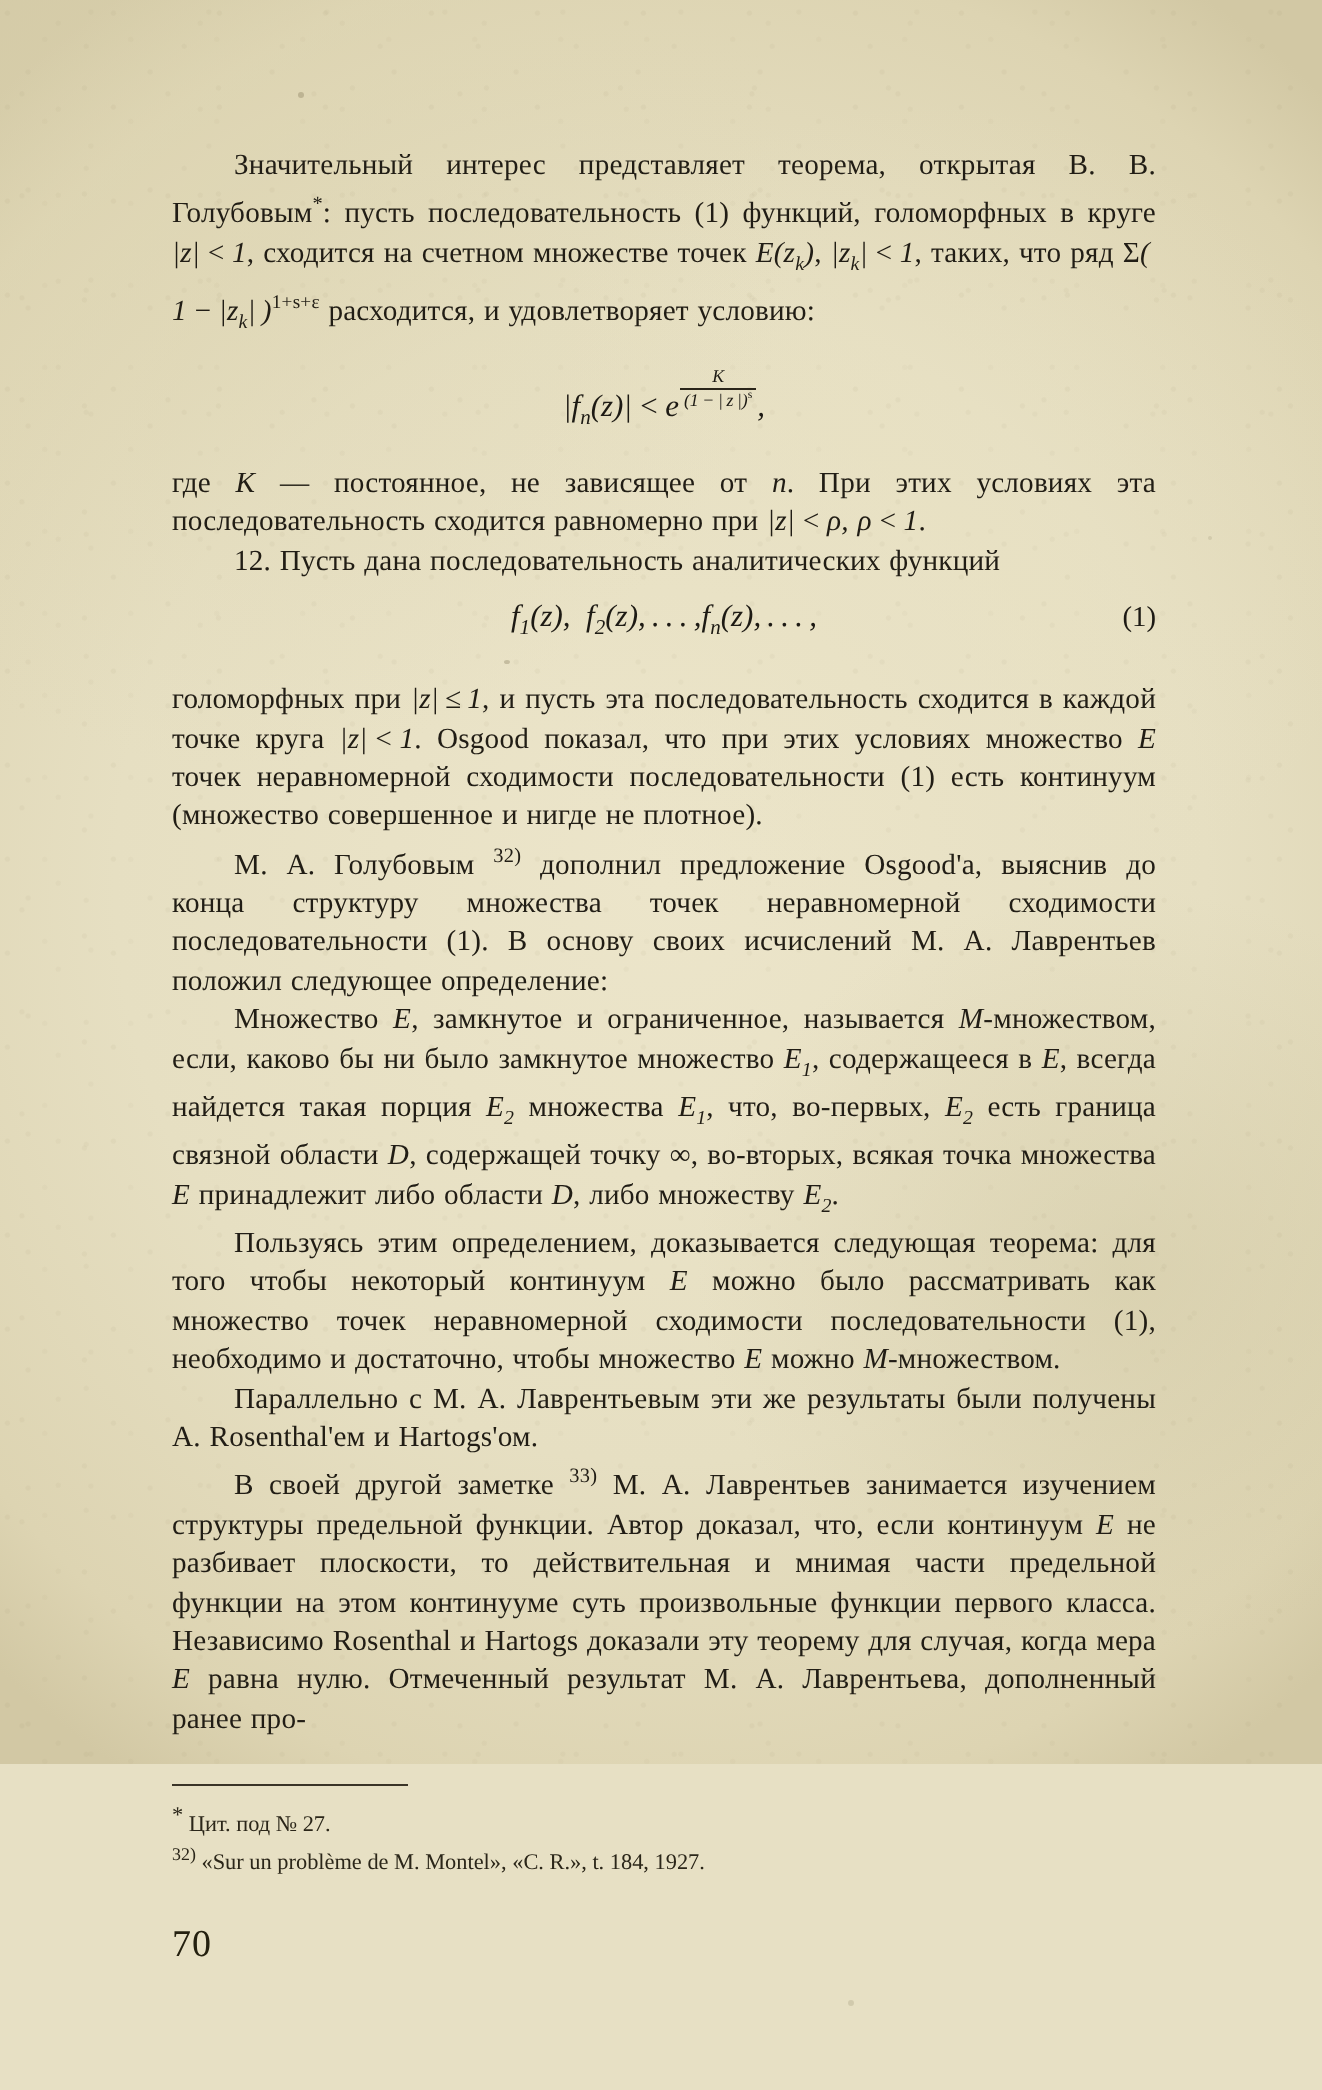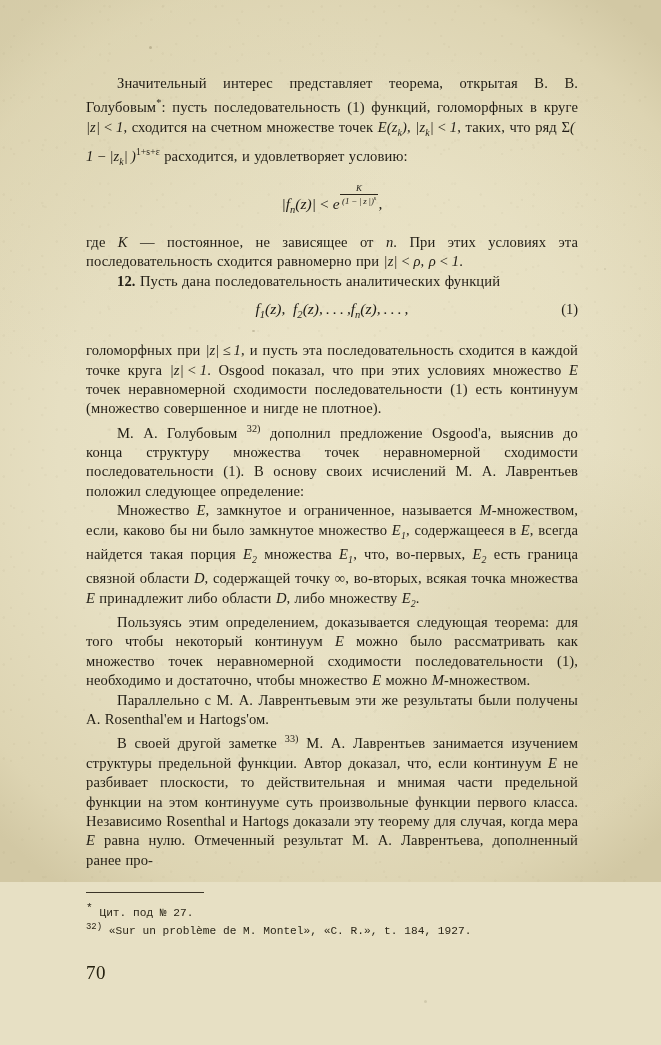"12." b { font-weight: bold -> normal }
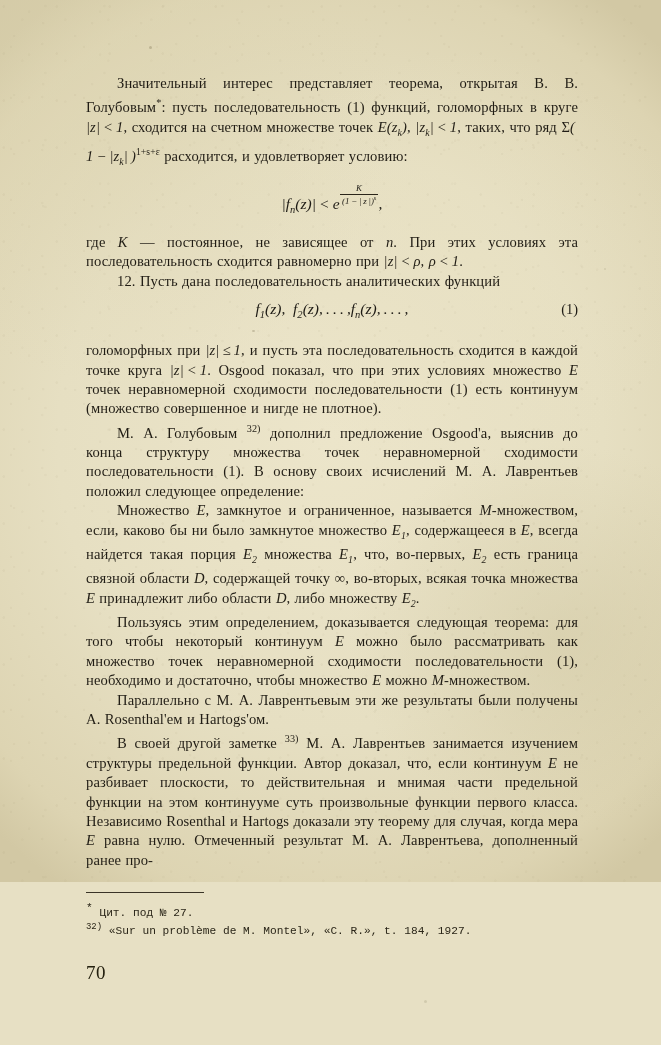"* Цит. под № 27." #footnotes { font-family: Liberation Mono, monospace -> none }
